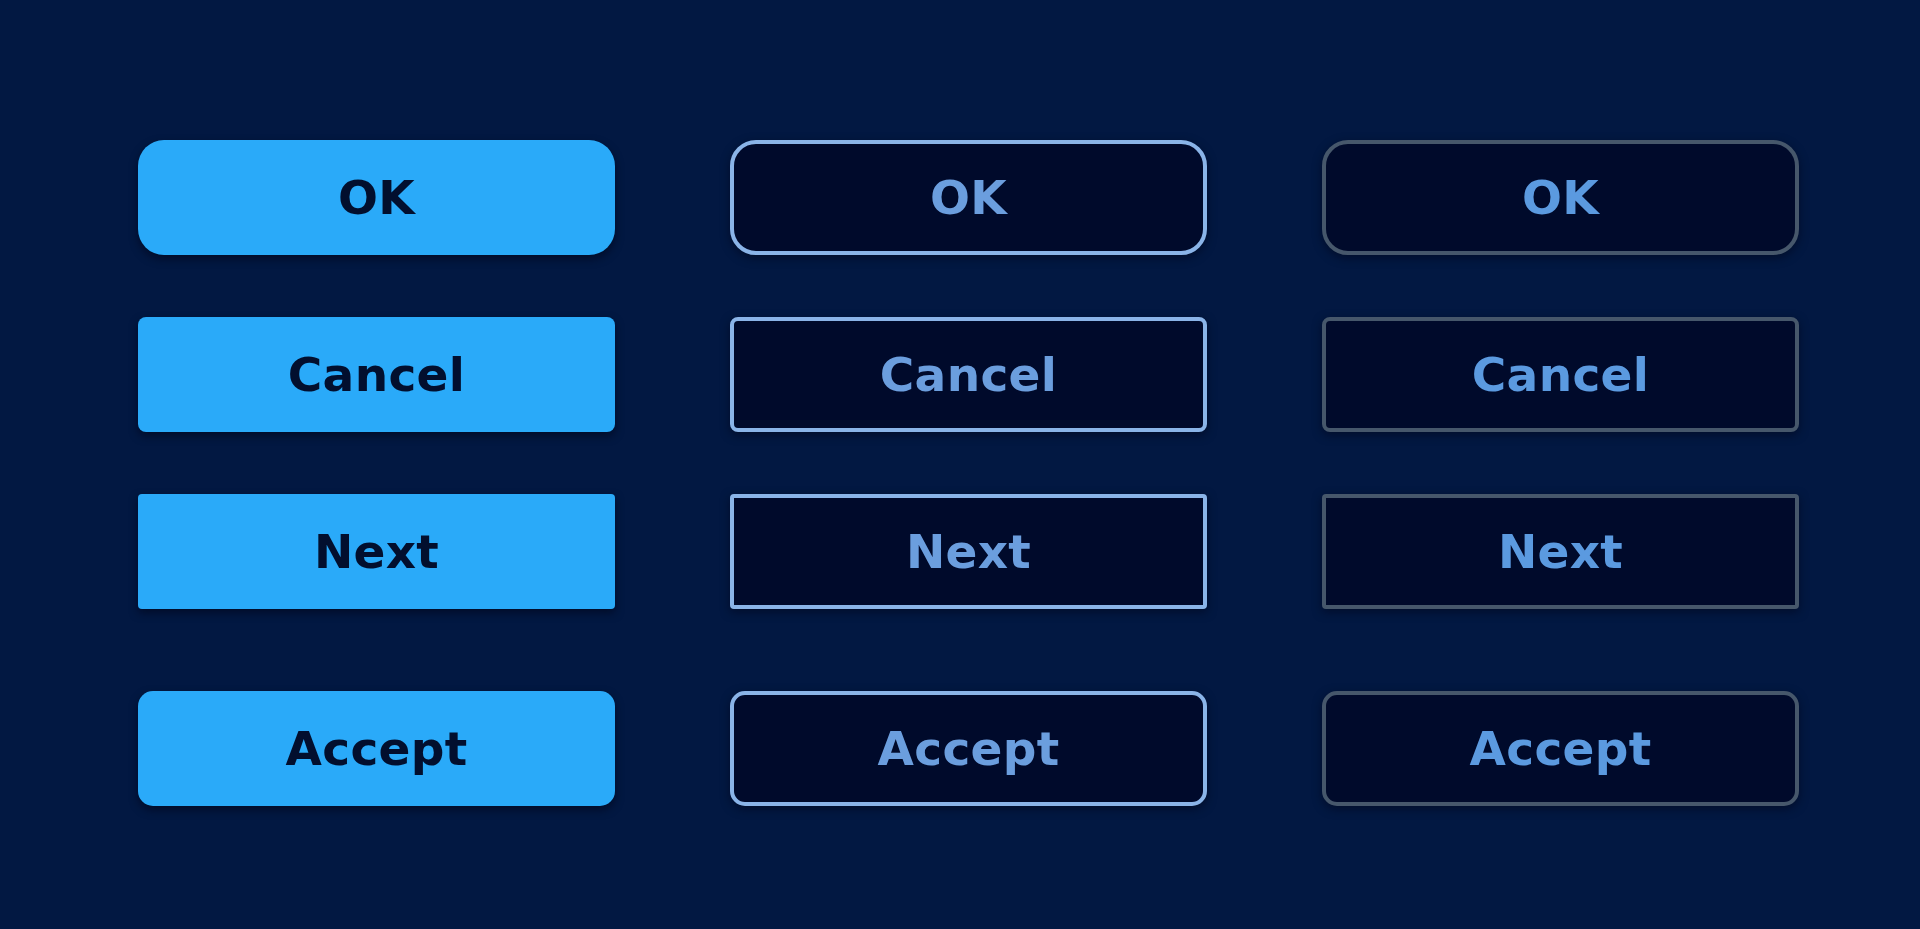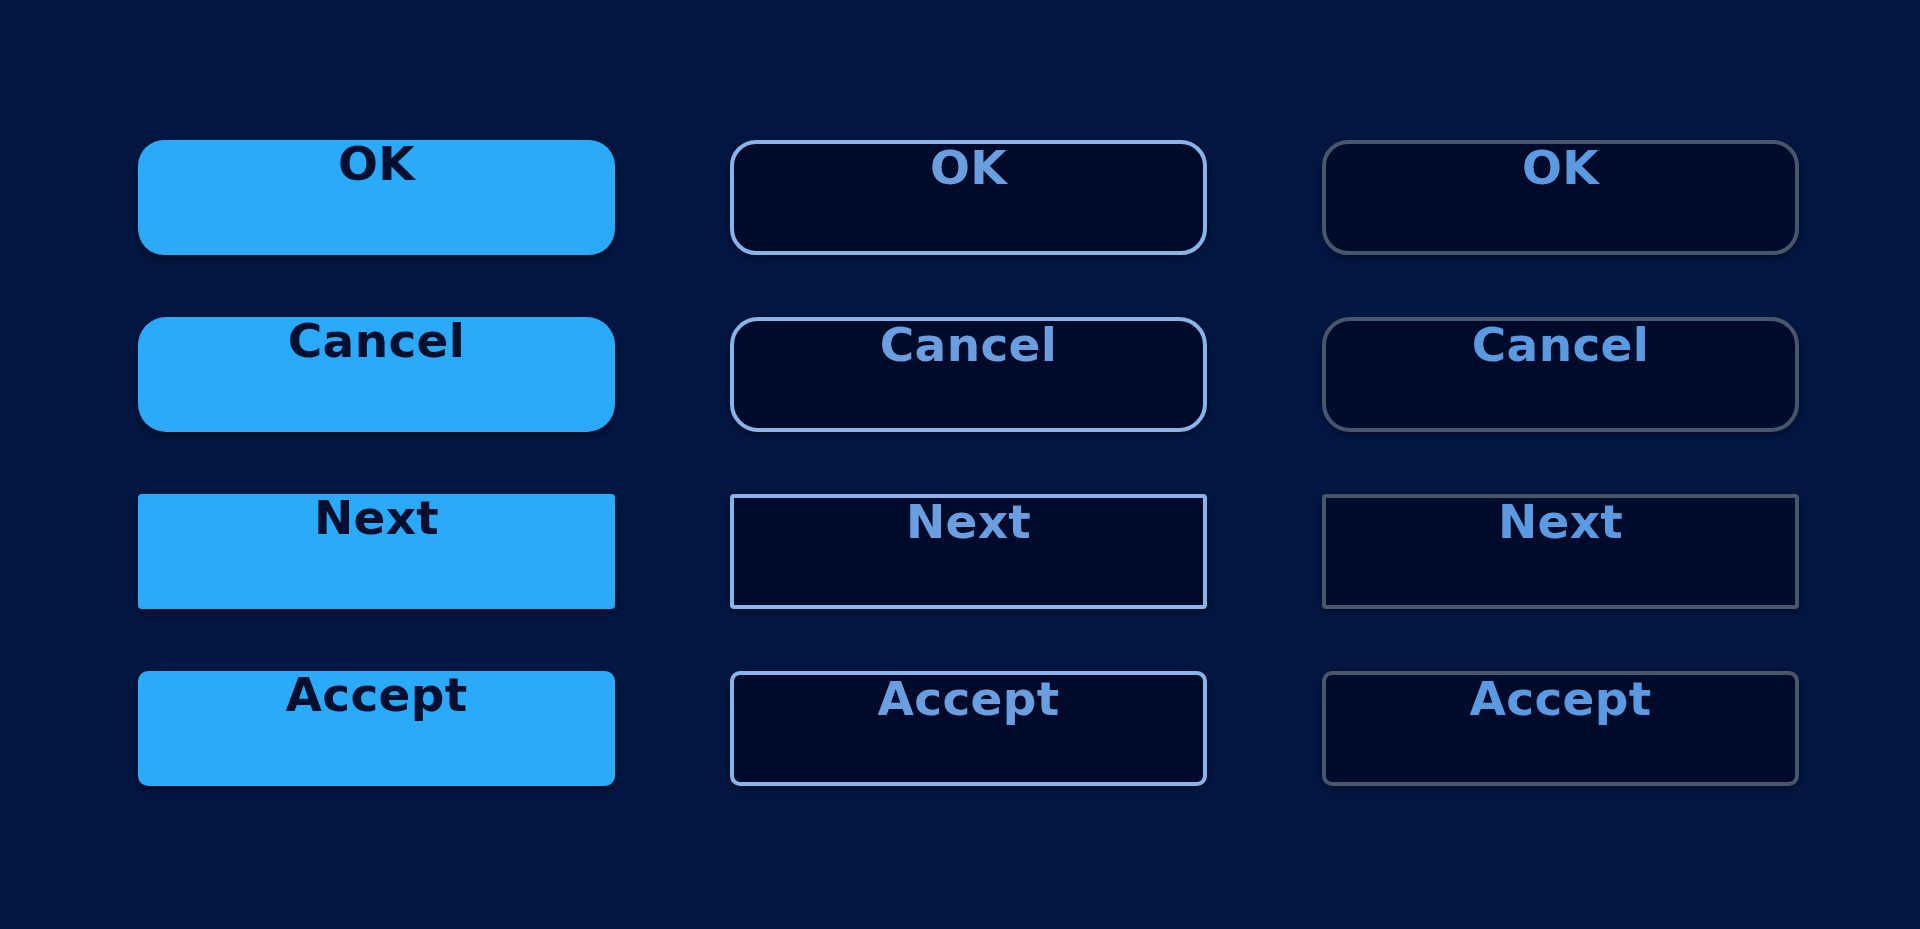"OK" .btn { align-items: flex-start -> center }
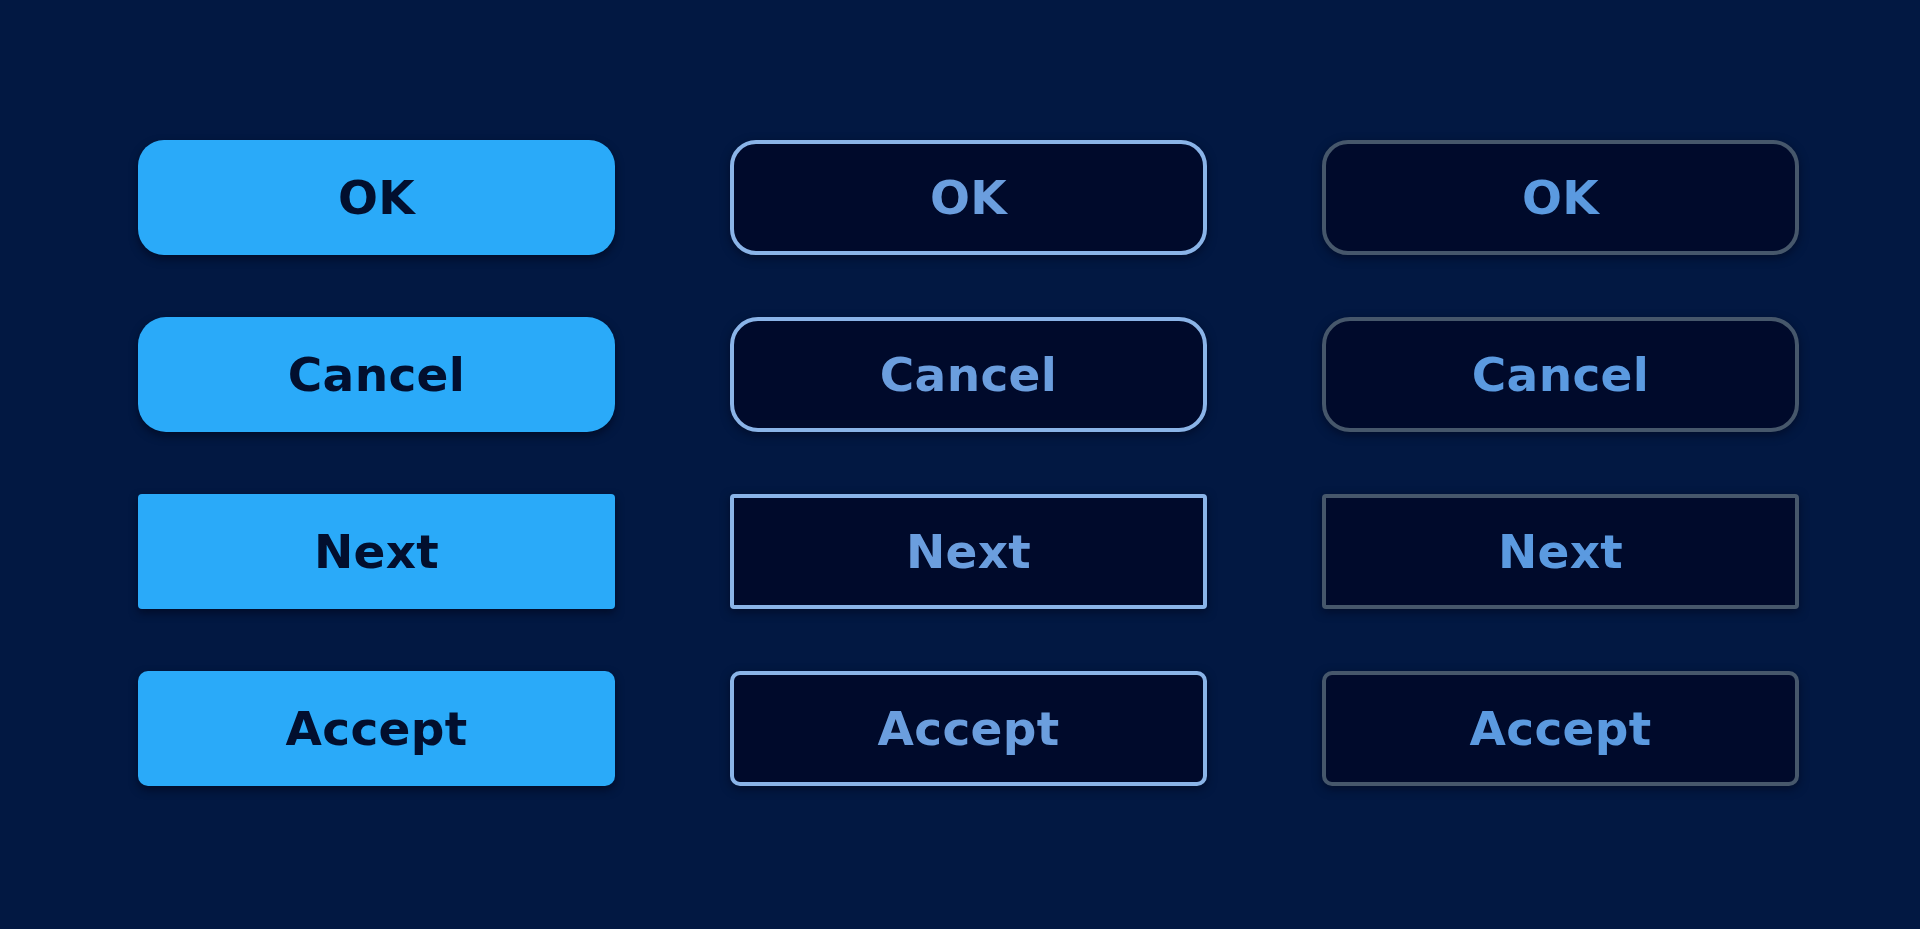"Cancel" .r-row-2 { border-radius: 28px -> 8px }
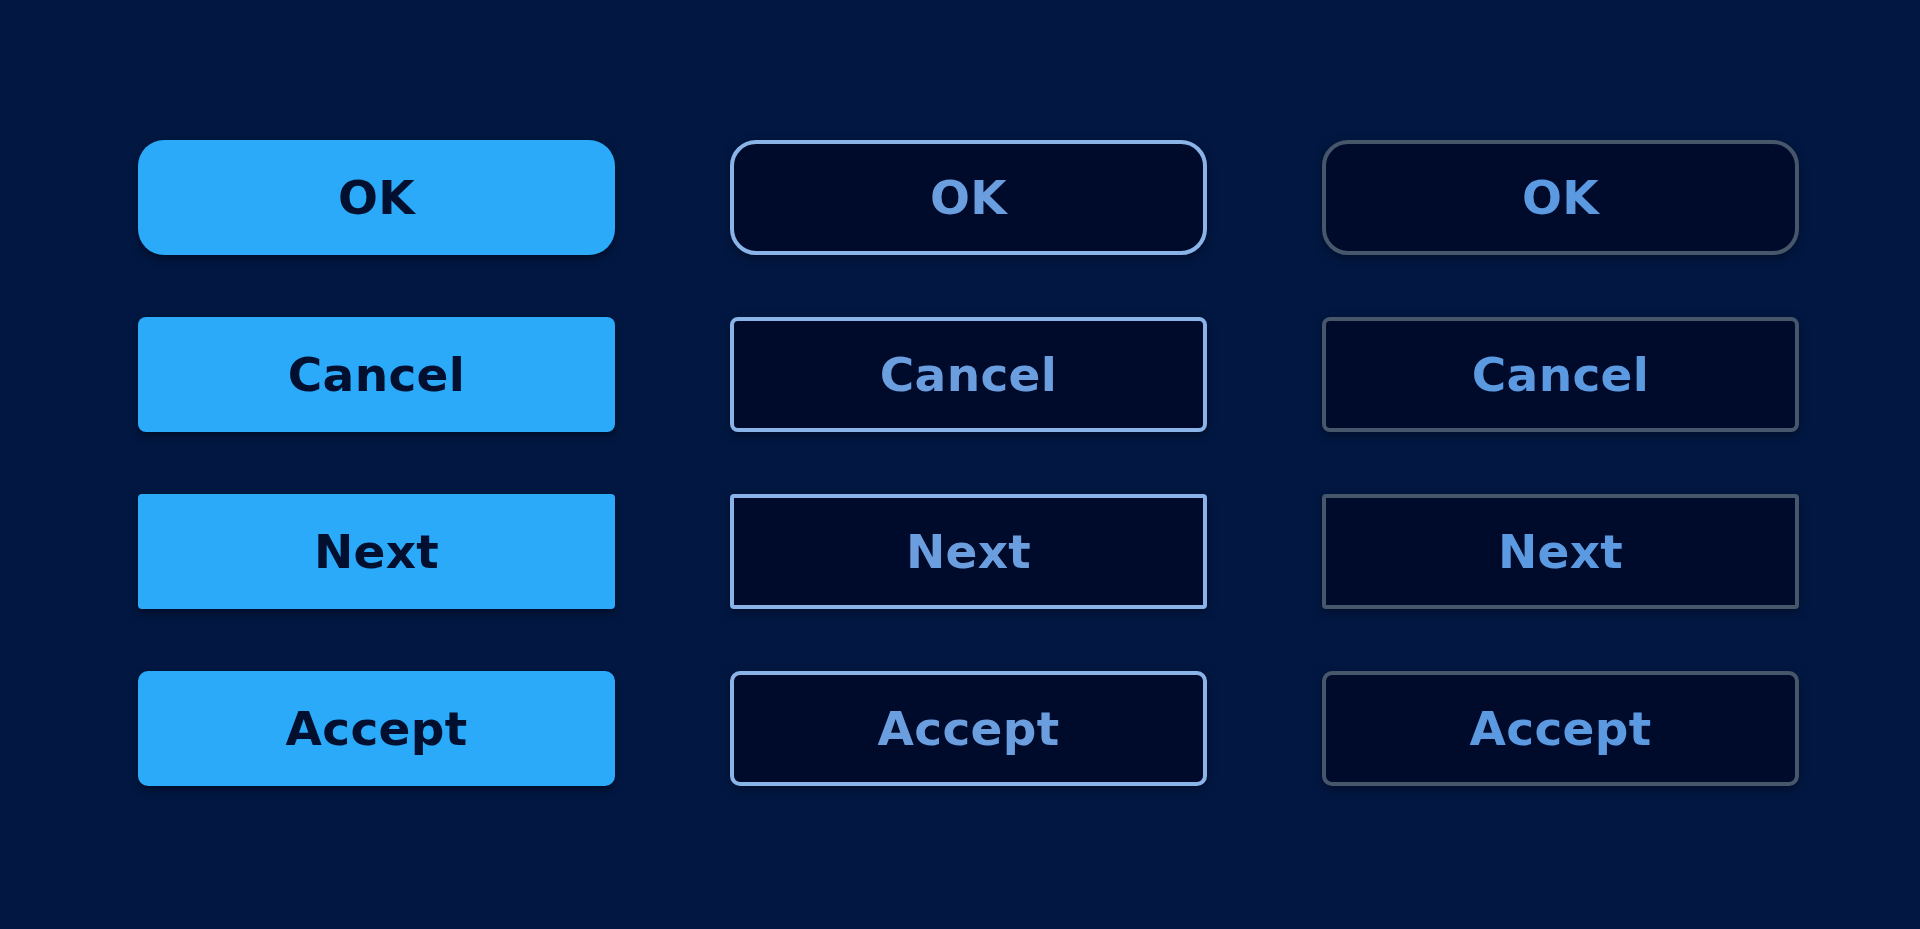"Accept" .r-row-4 { border-radius: 10px -> 15px; margin-top: none -> 20px }
